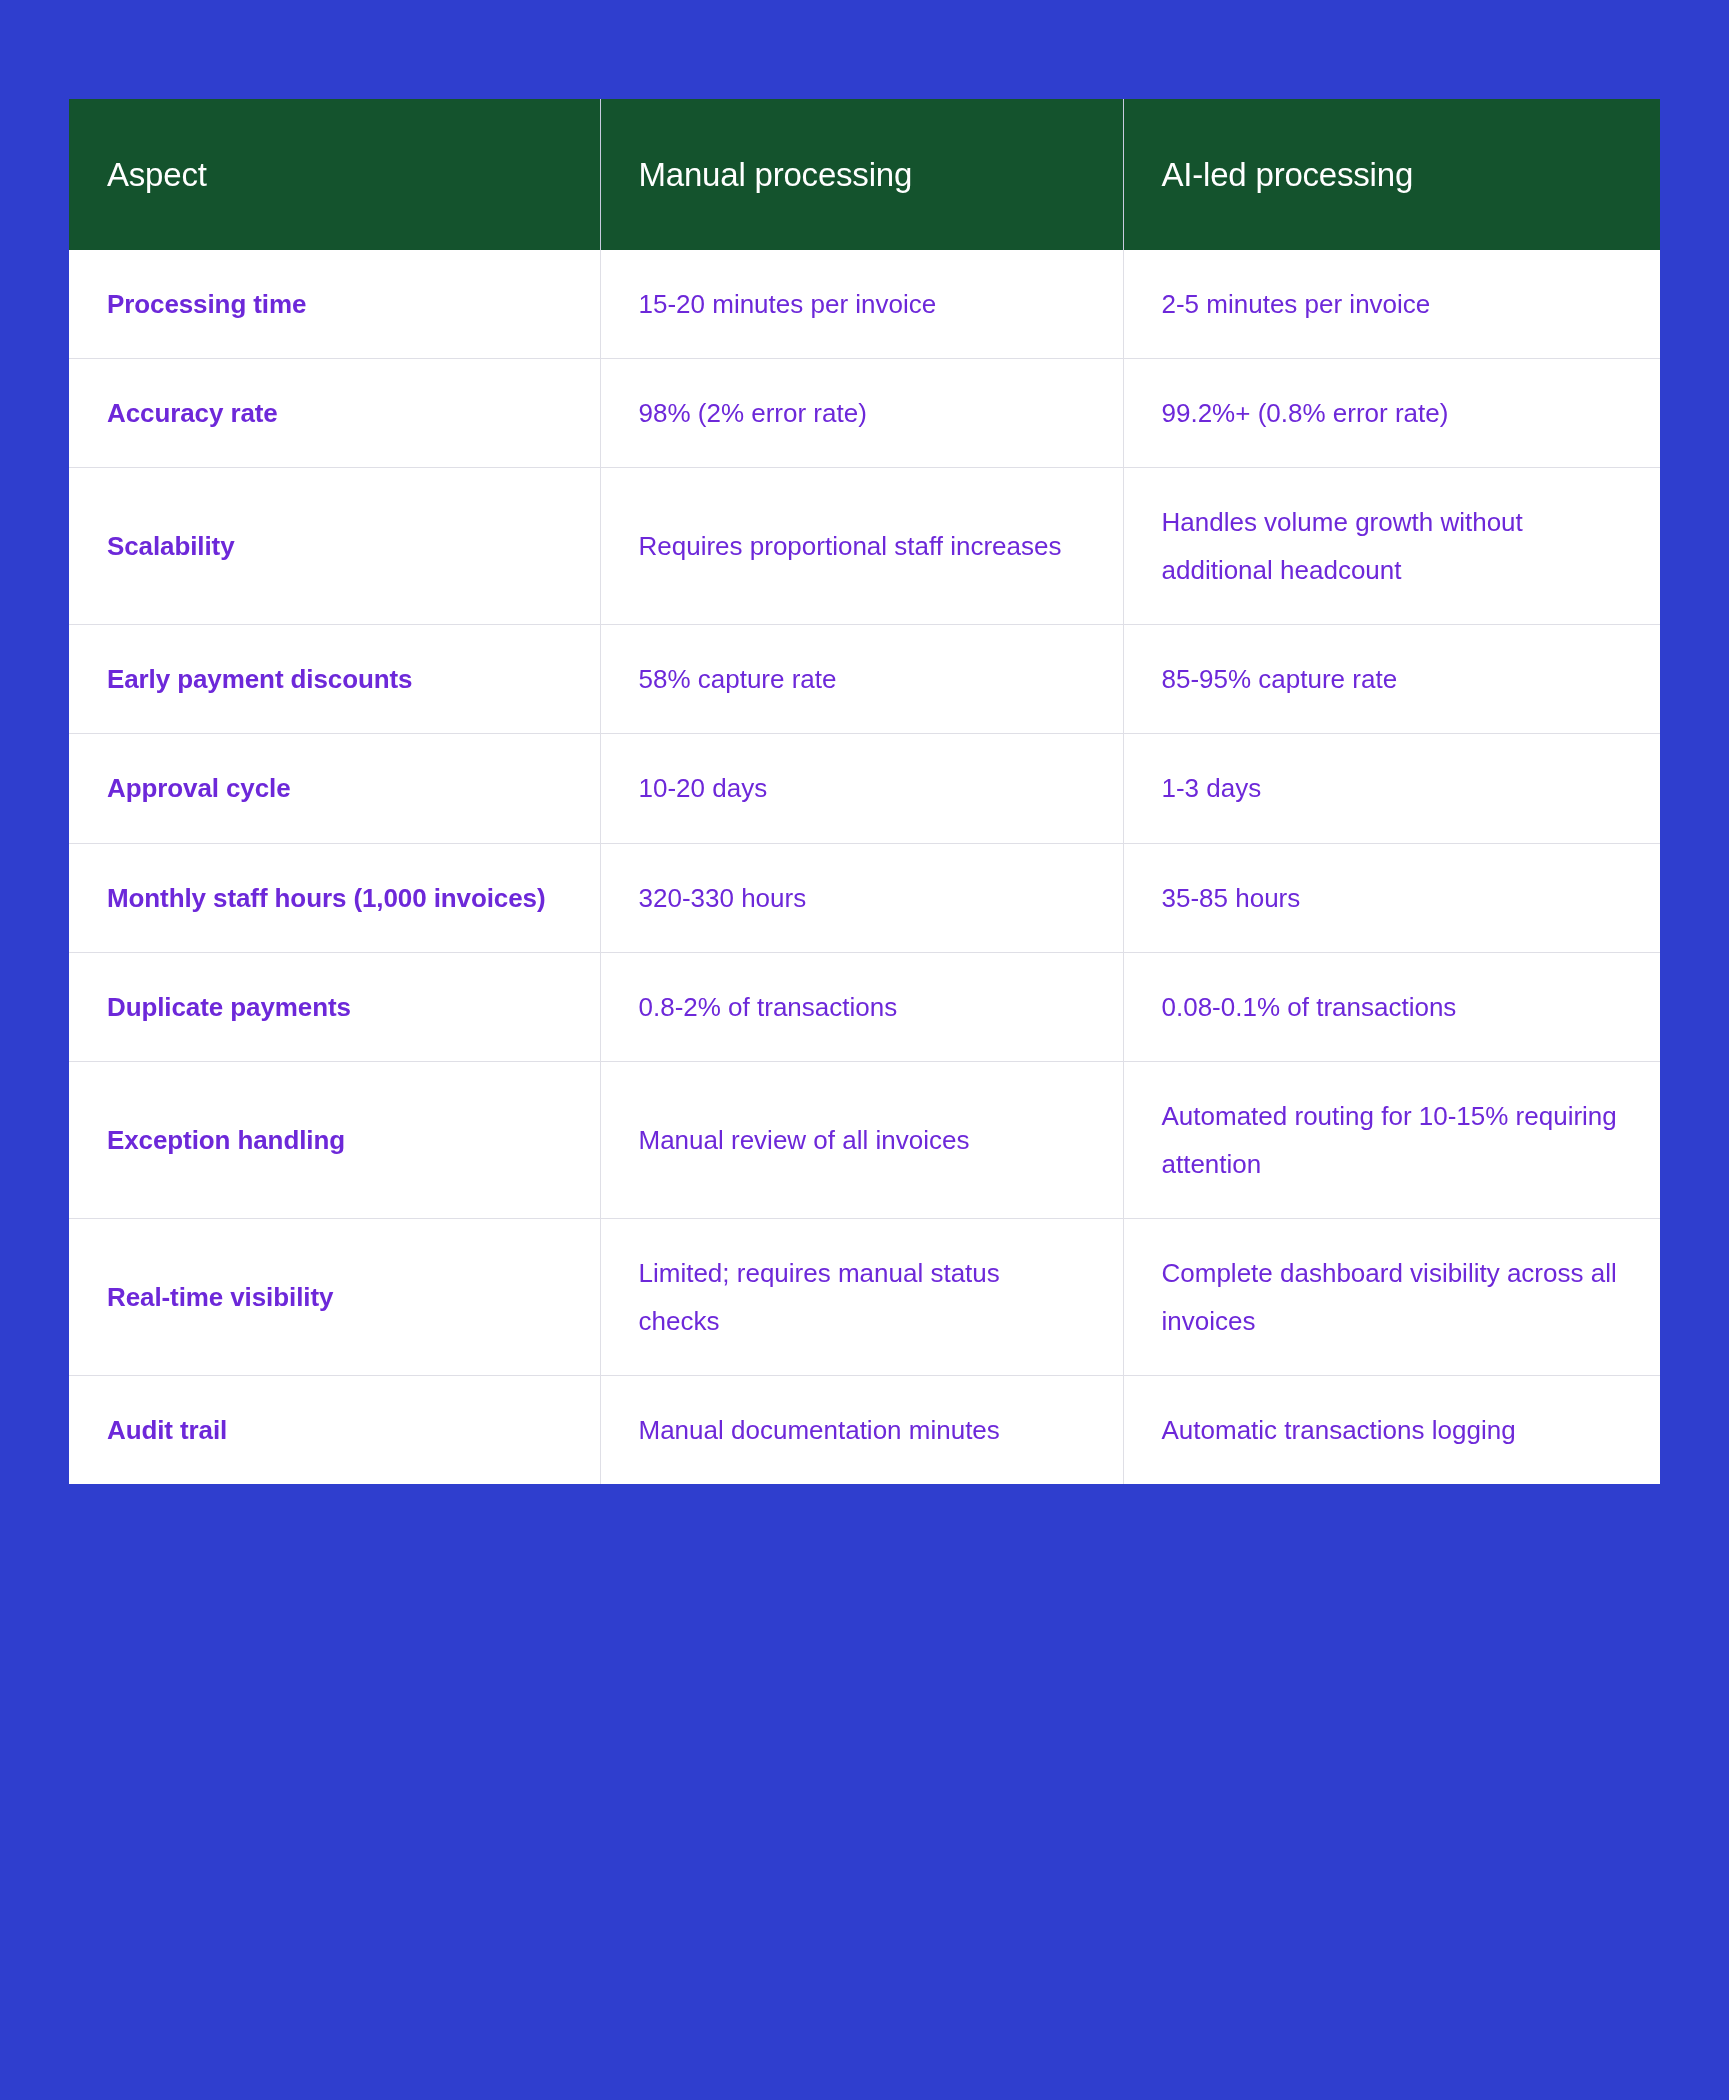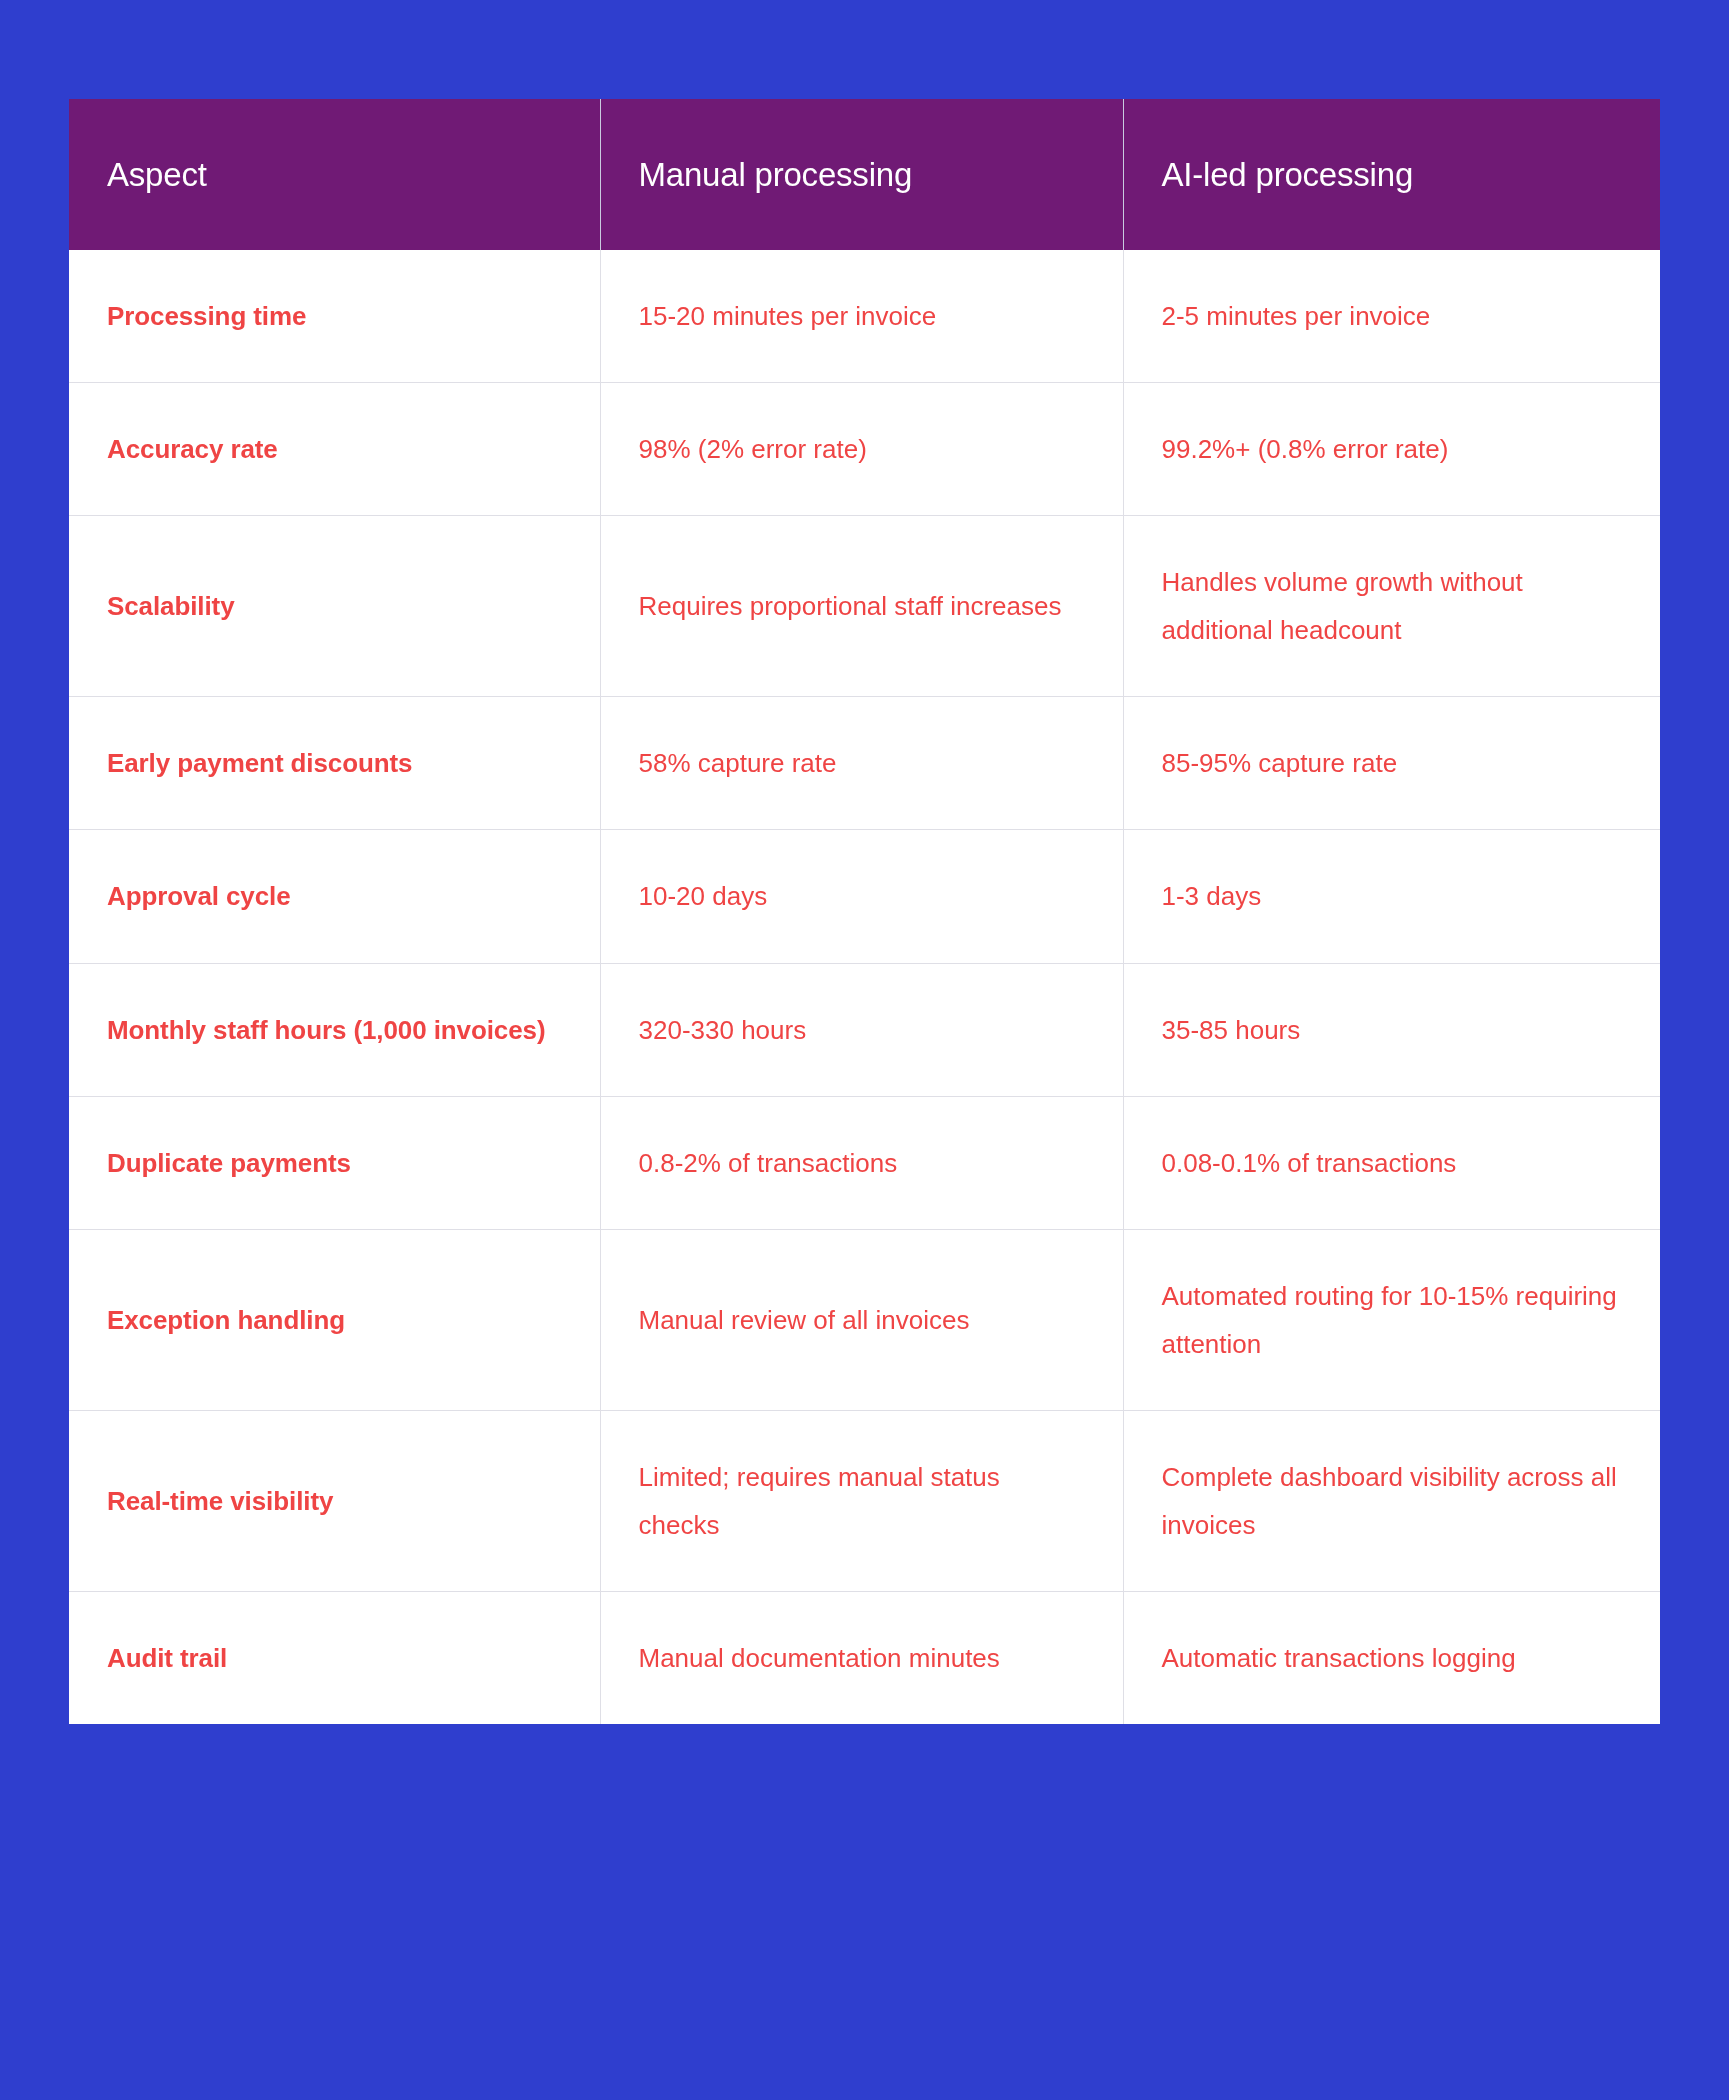"Aspect" thead th { background: #701a75 -> #14532d }
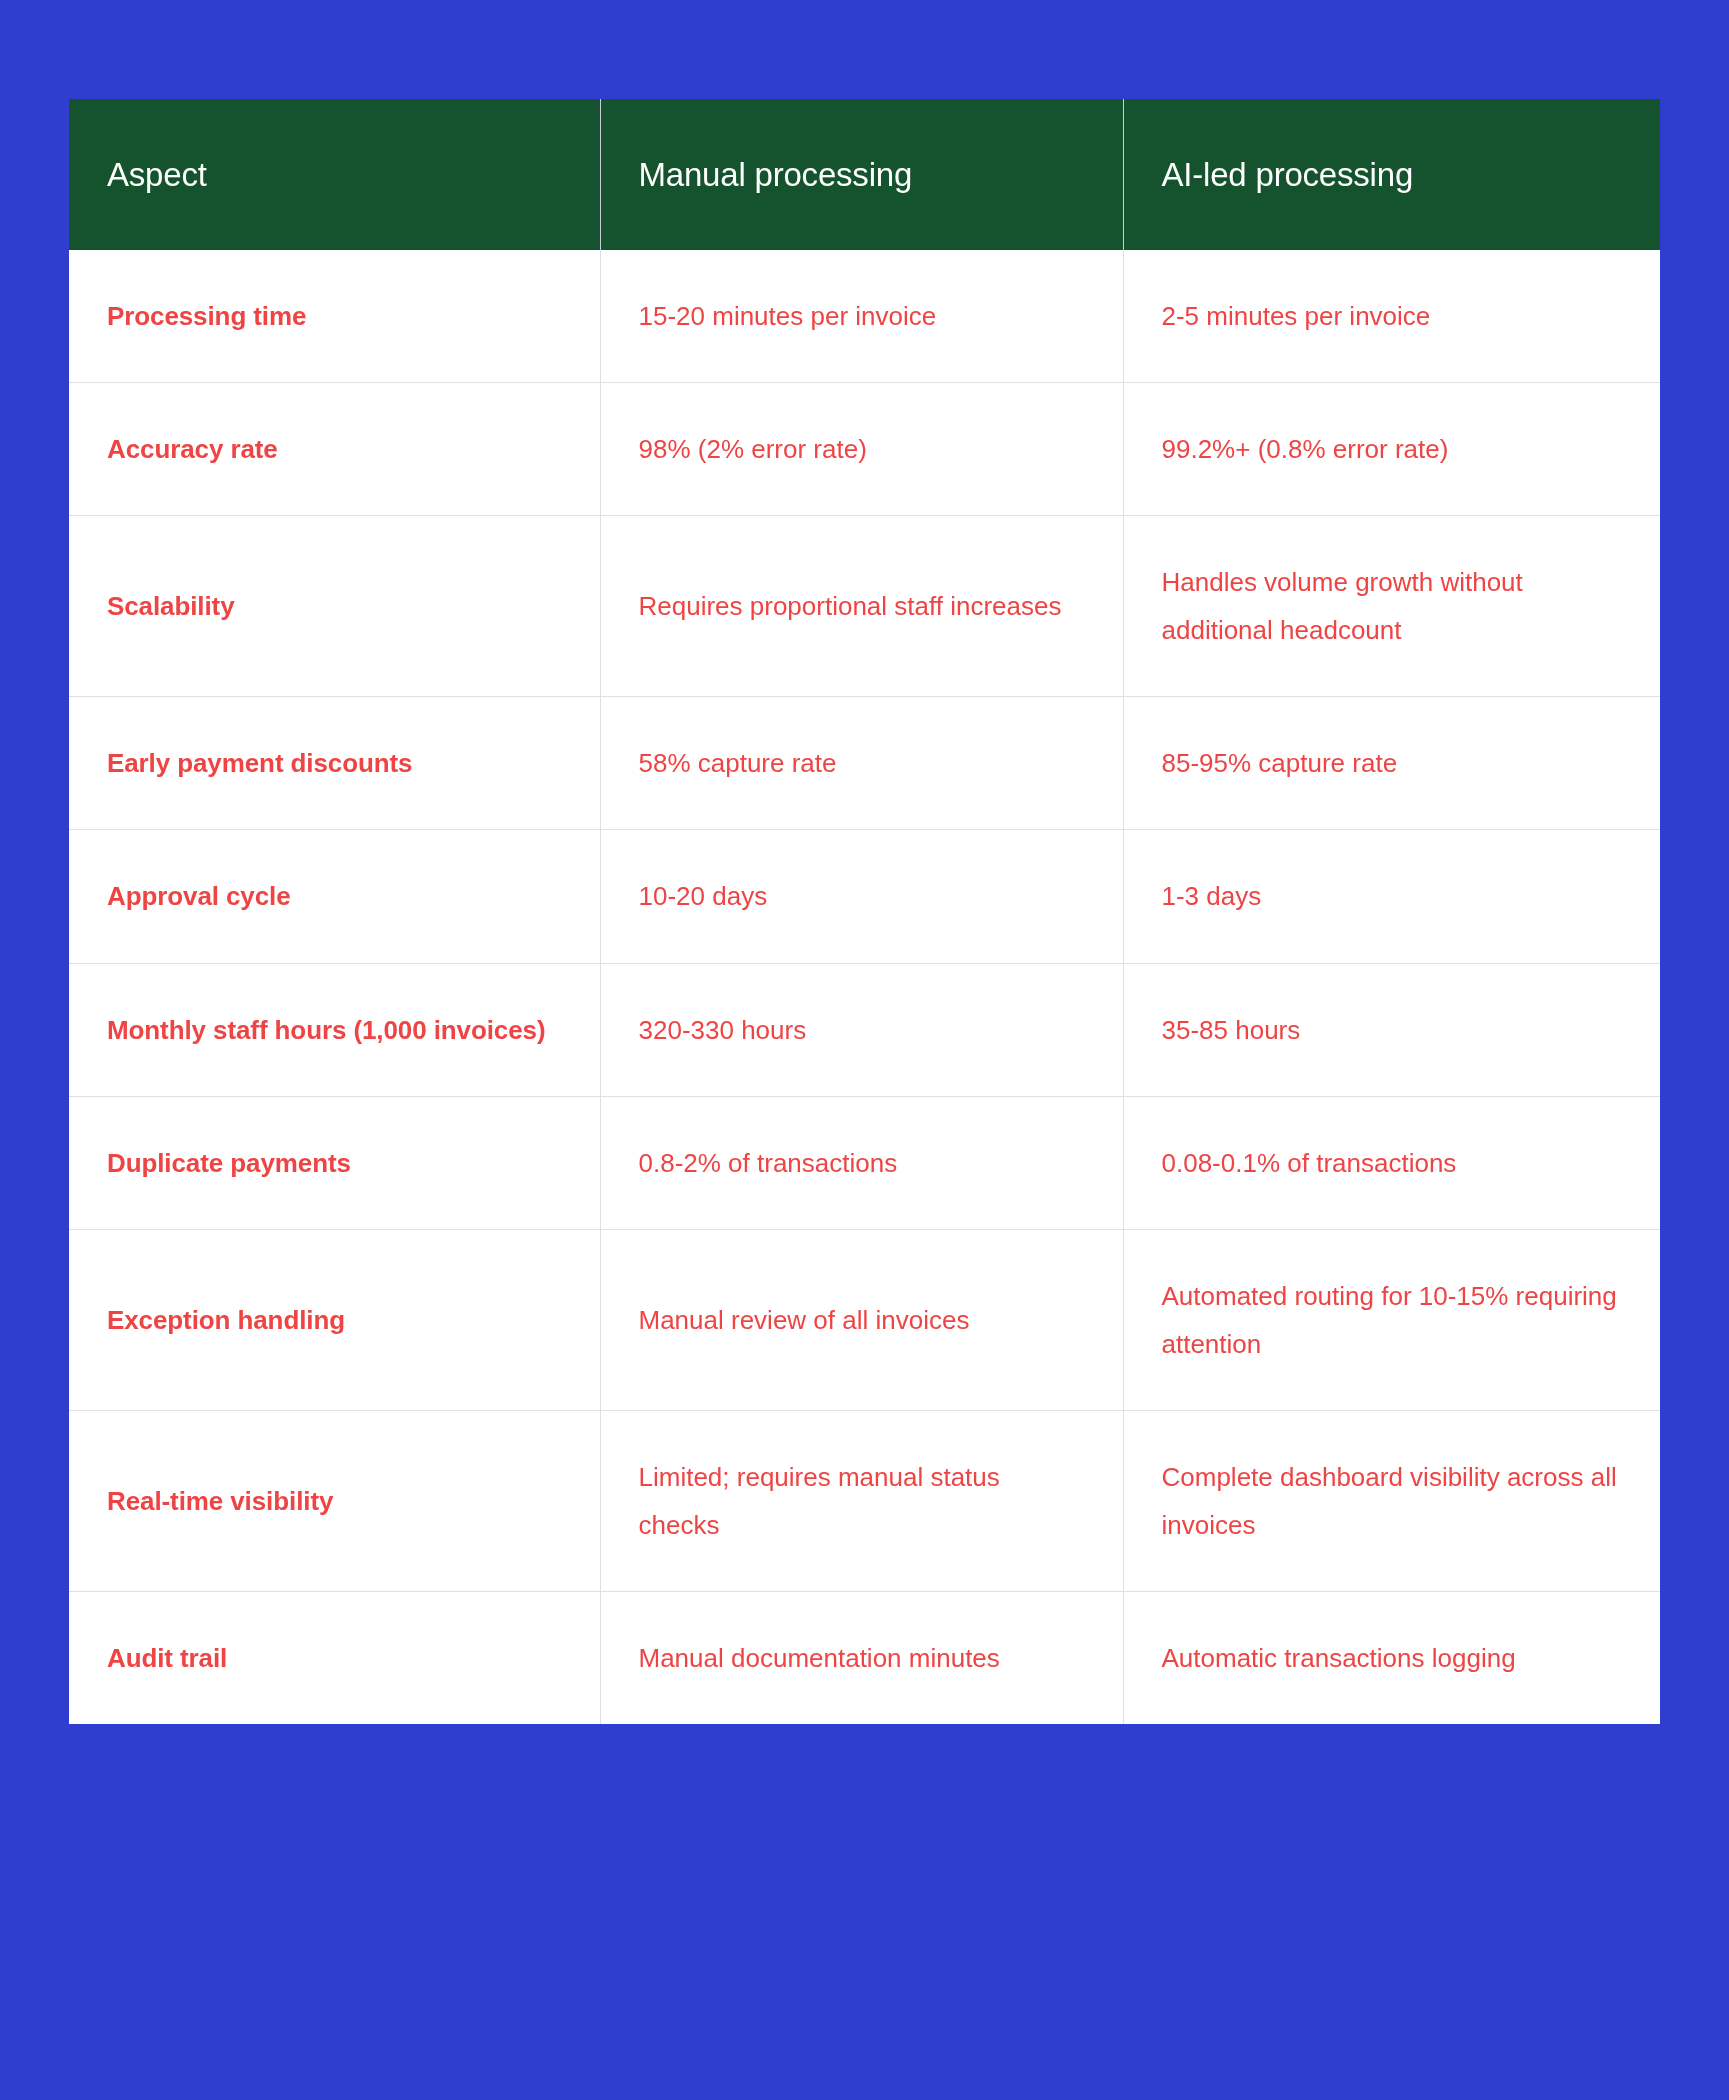"Processing time" tbody td { color: #ef4444 -> #6d28d9; padding: 42px 38px -> 30px 38px }
